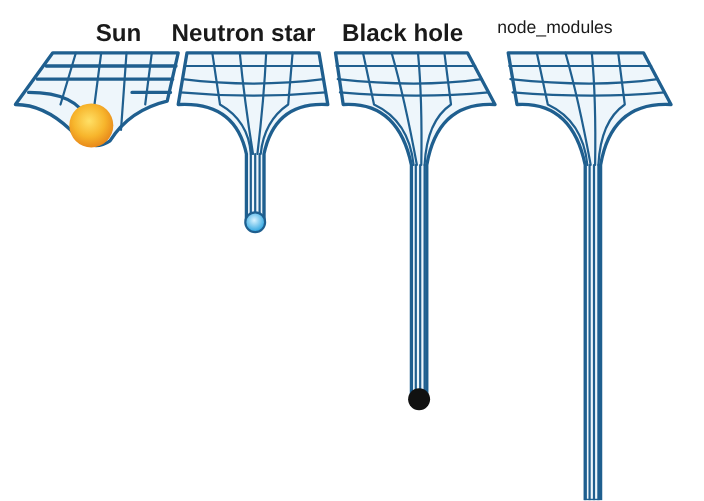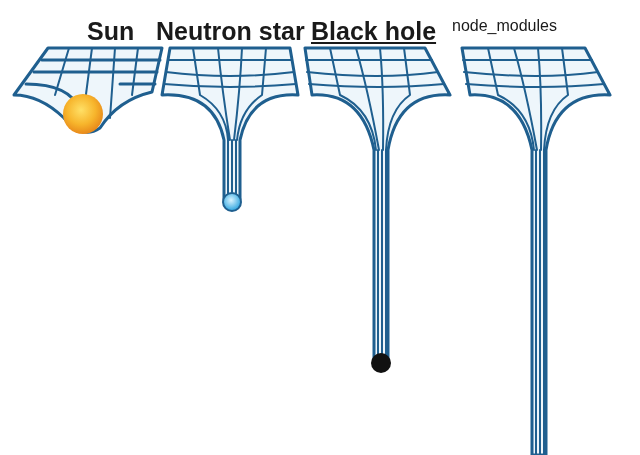"Sun" .label { font-size: 25px -> 22px }
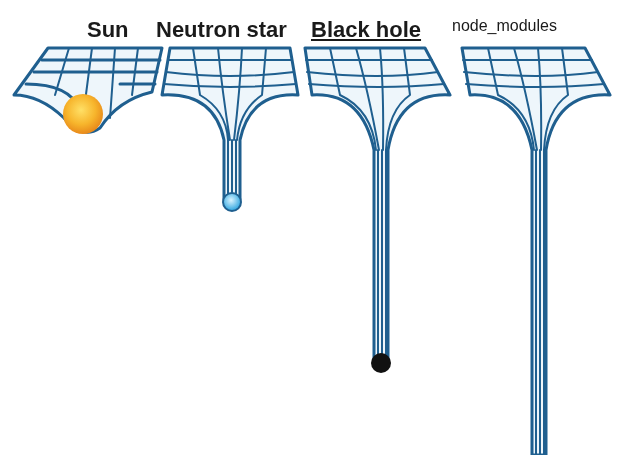"Black hole" .l-bh { text-decoration: underline -> none }
